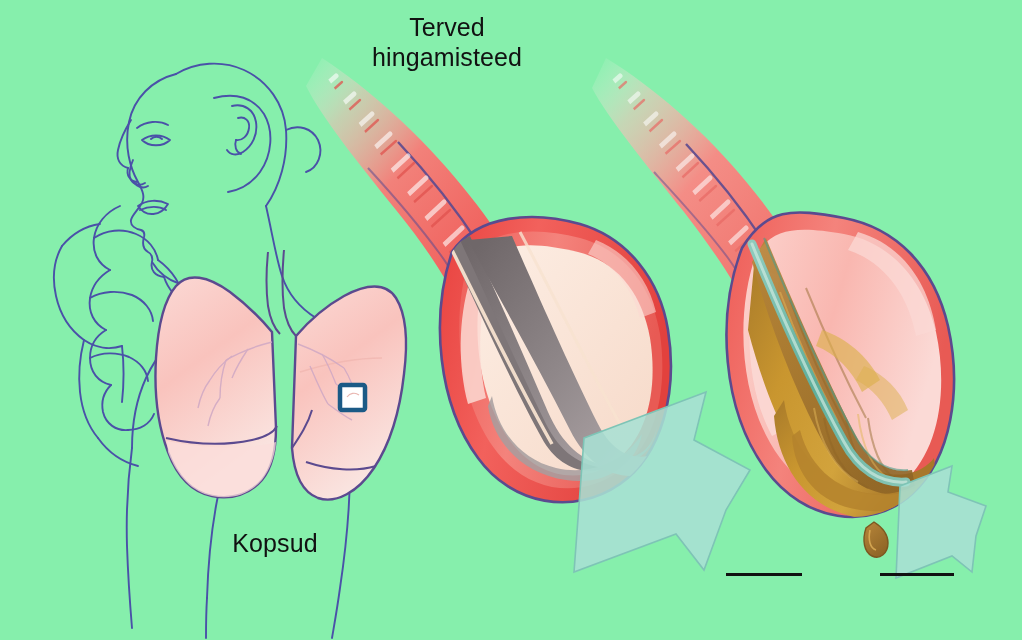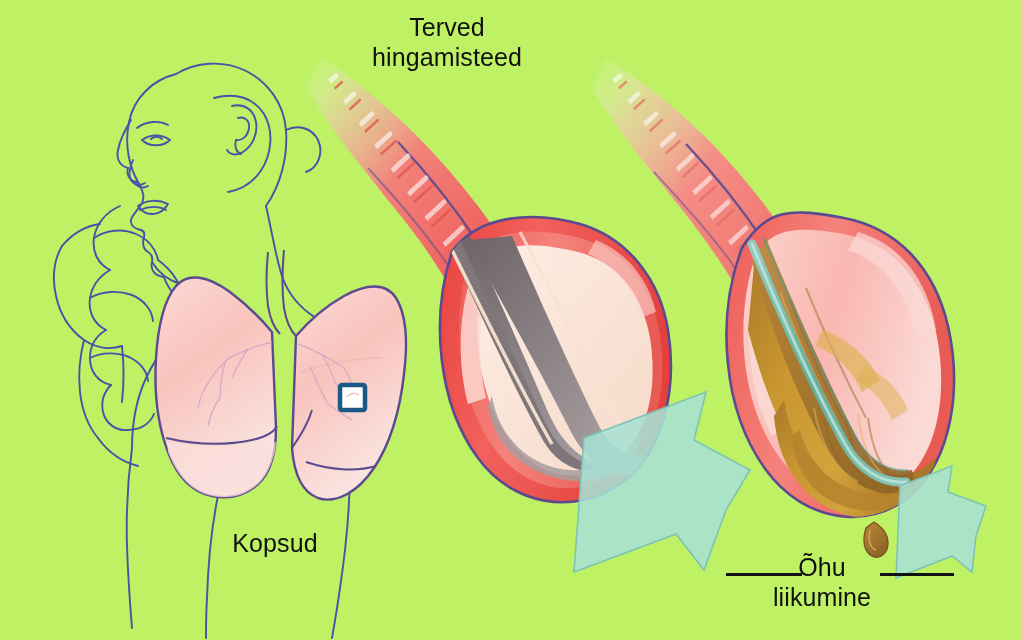"Terved" #stage { background: #bef264 -> #86efac }
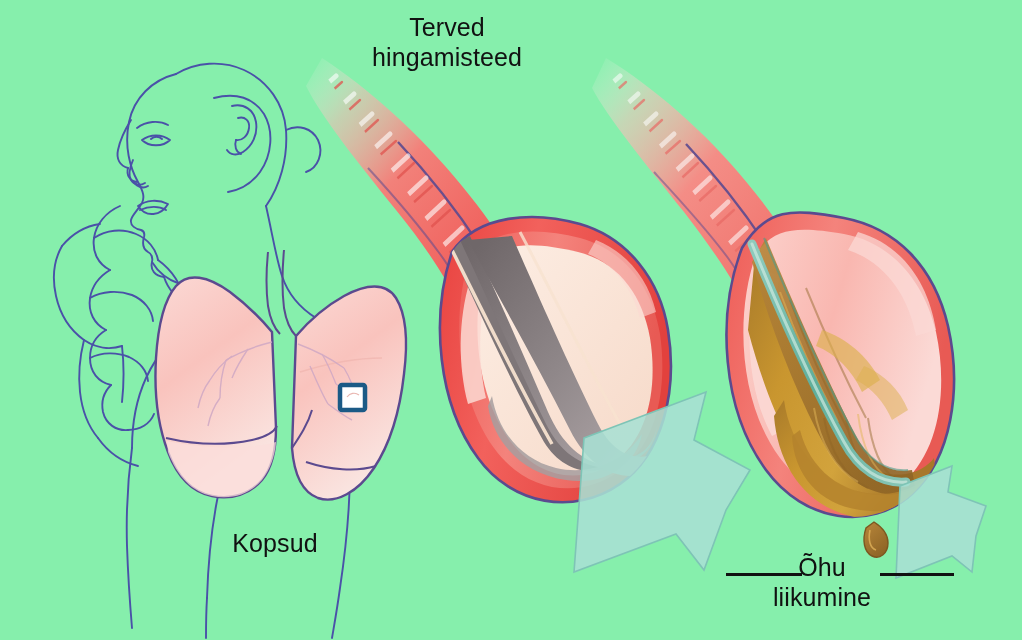"Õhu" div.lbl { html: <div>Õhu liikumine</div> -> none }
